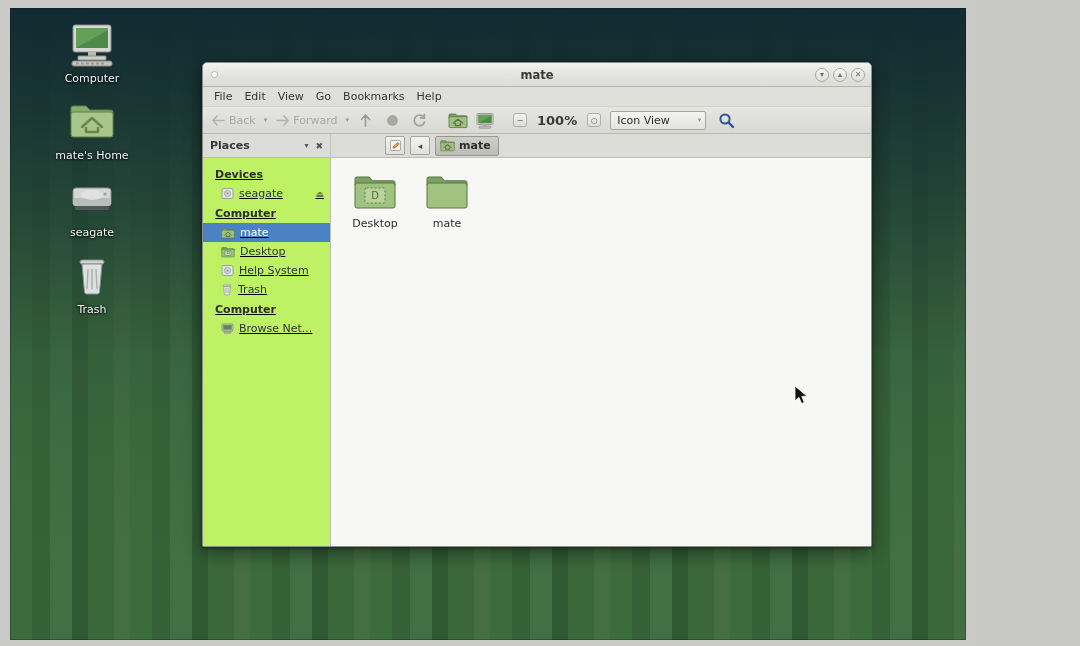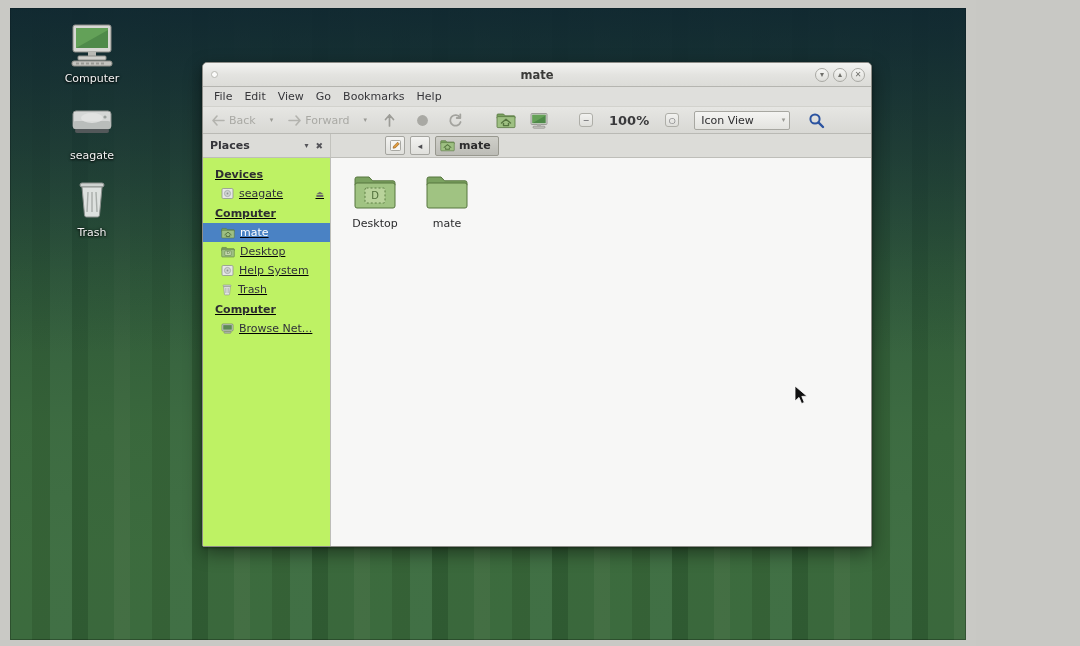"Back" .toolbar { gap: 11px -> 5px }
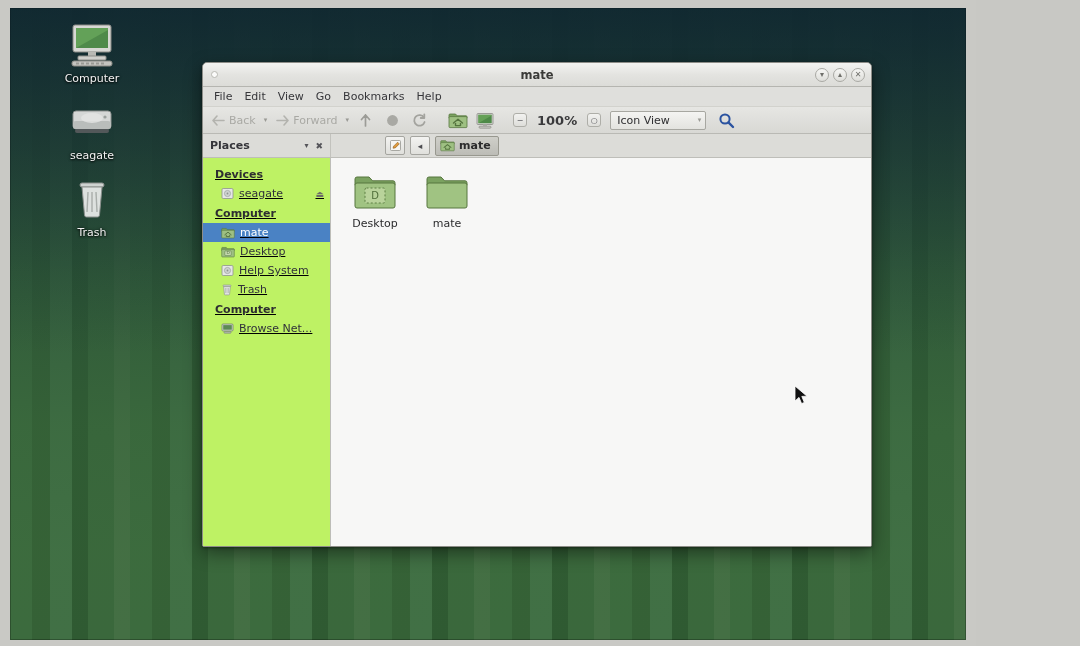"mate's Home" div.desk-icon { html: none -> <div> <div> <svg> <path></path> <rect></rect> <path></path> <path></path> </svg> </div> <div>mate's Home</div> </div> }
